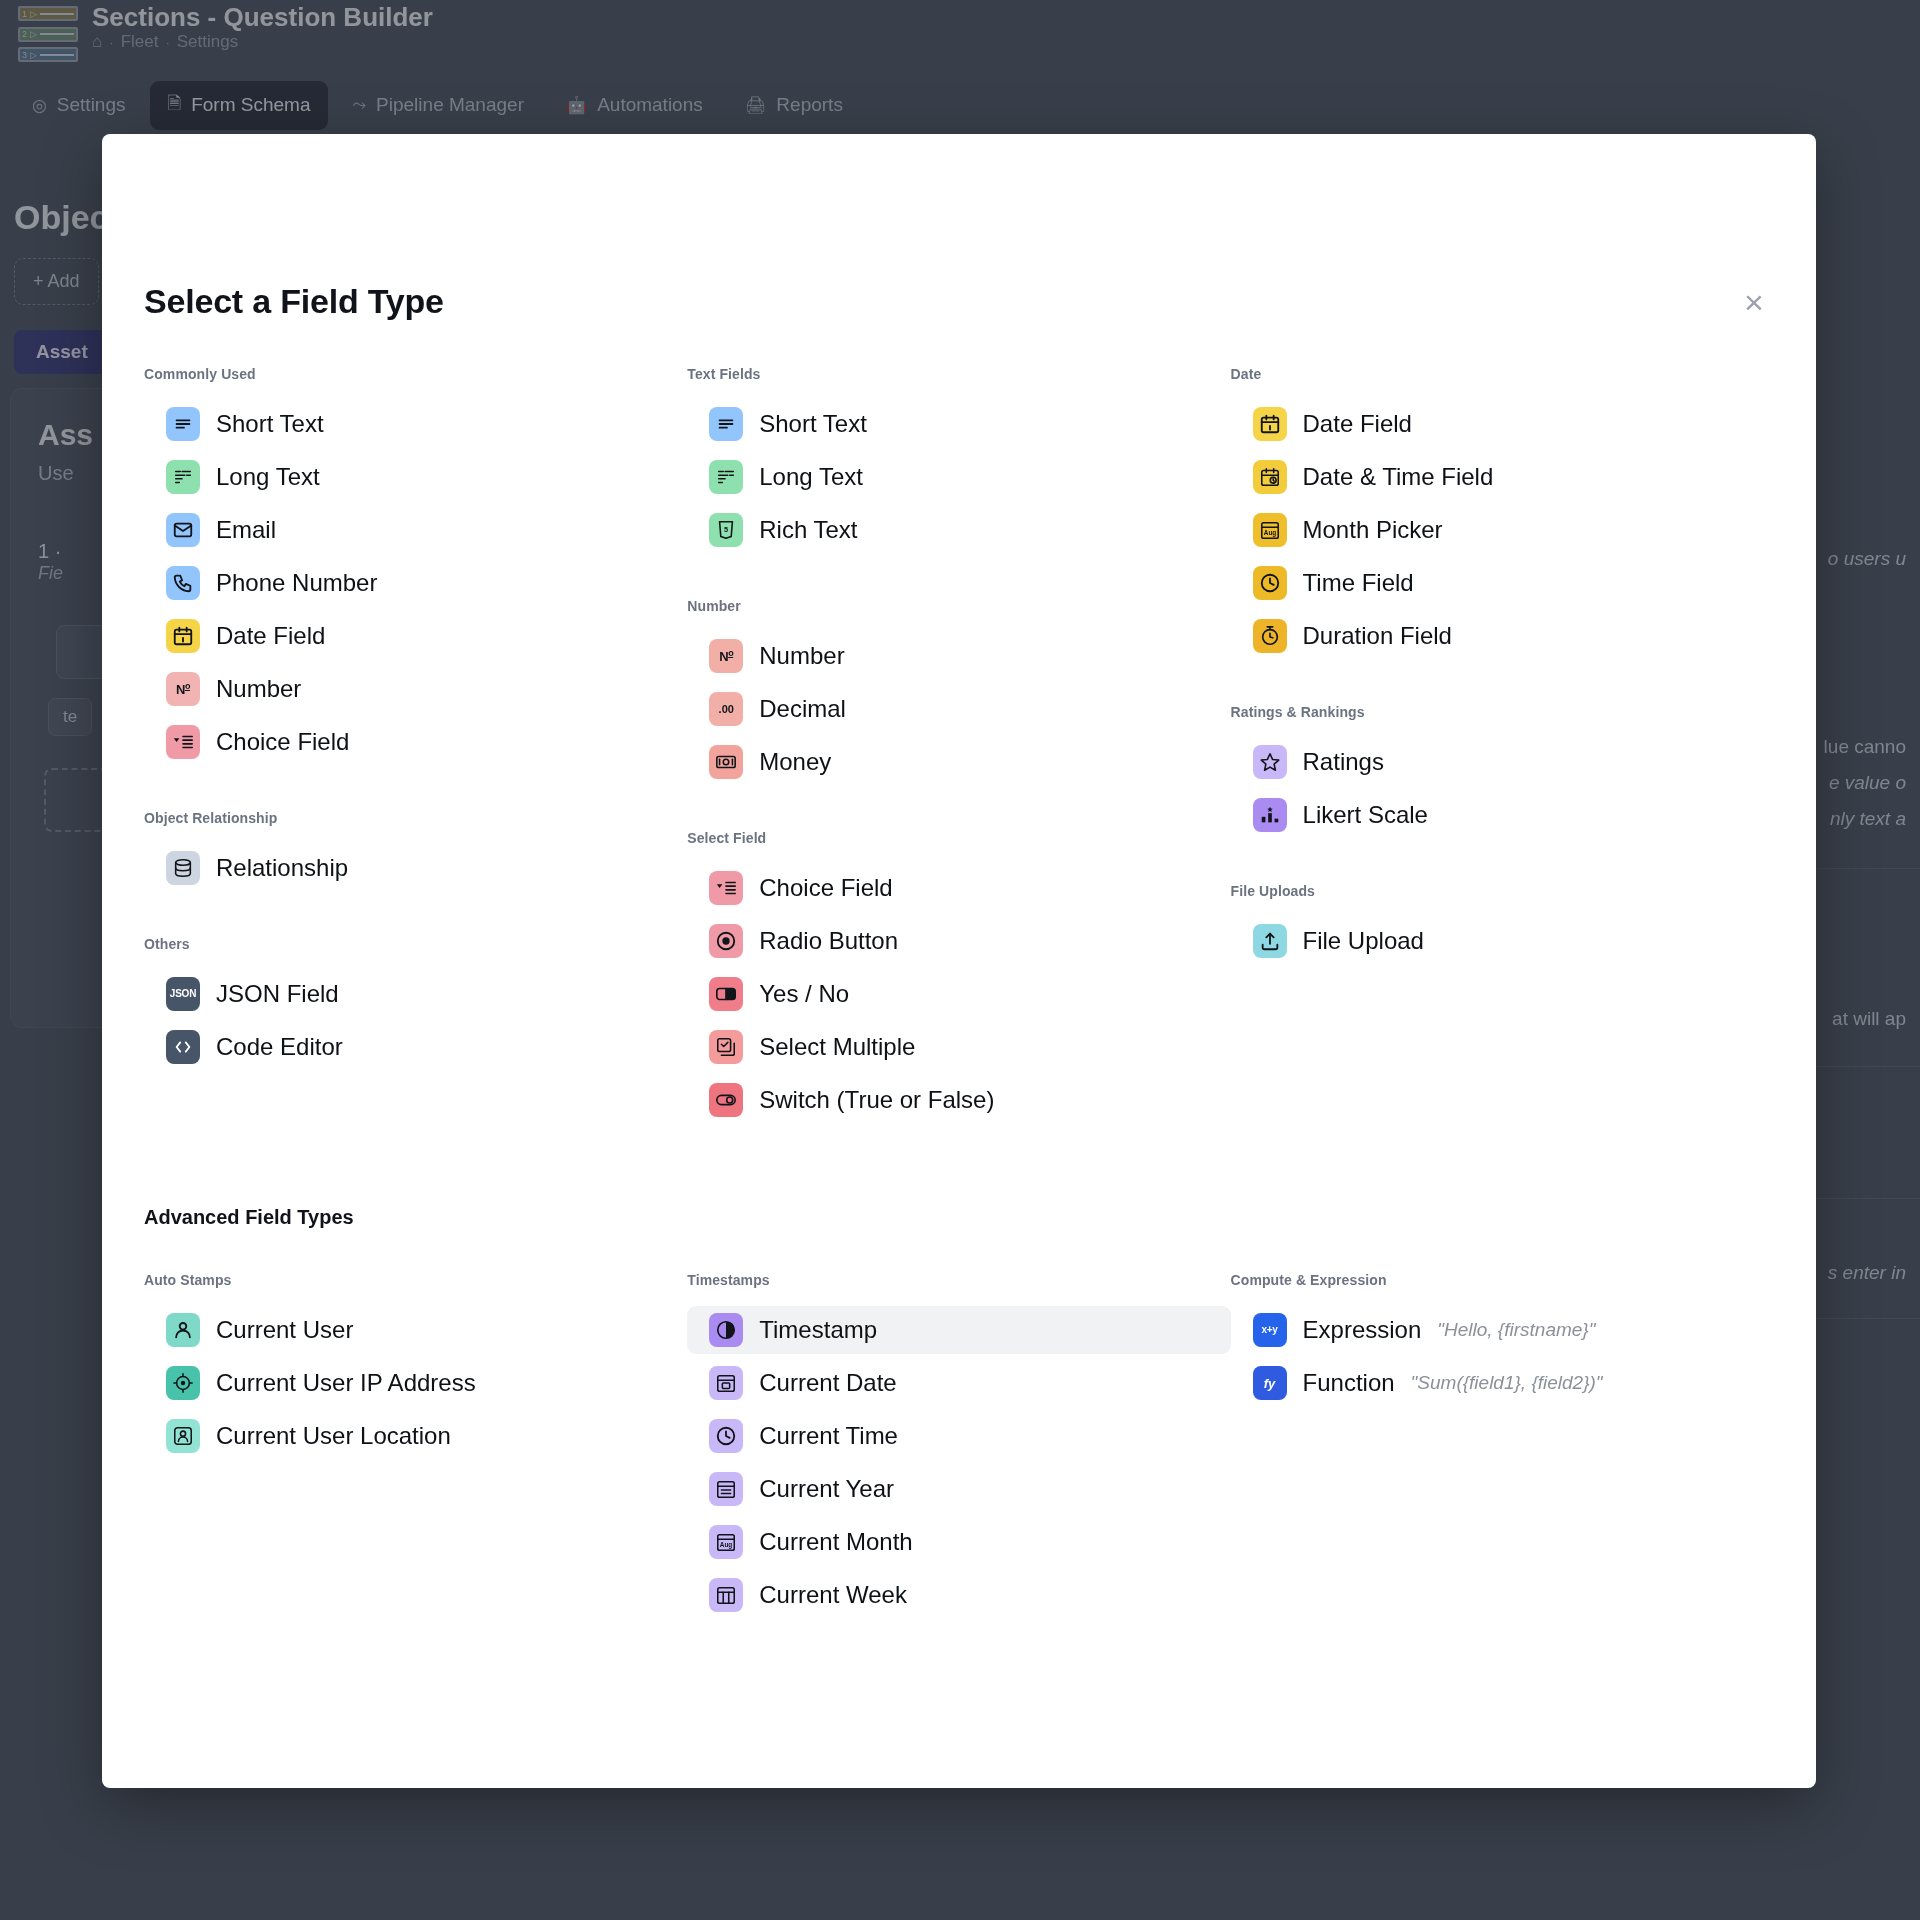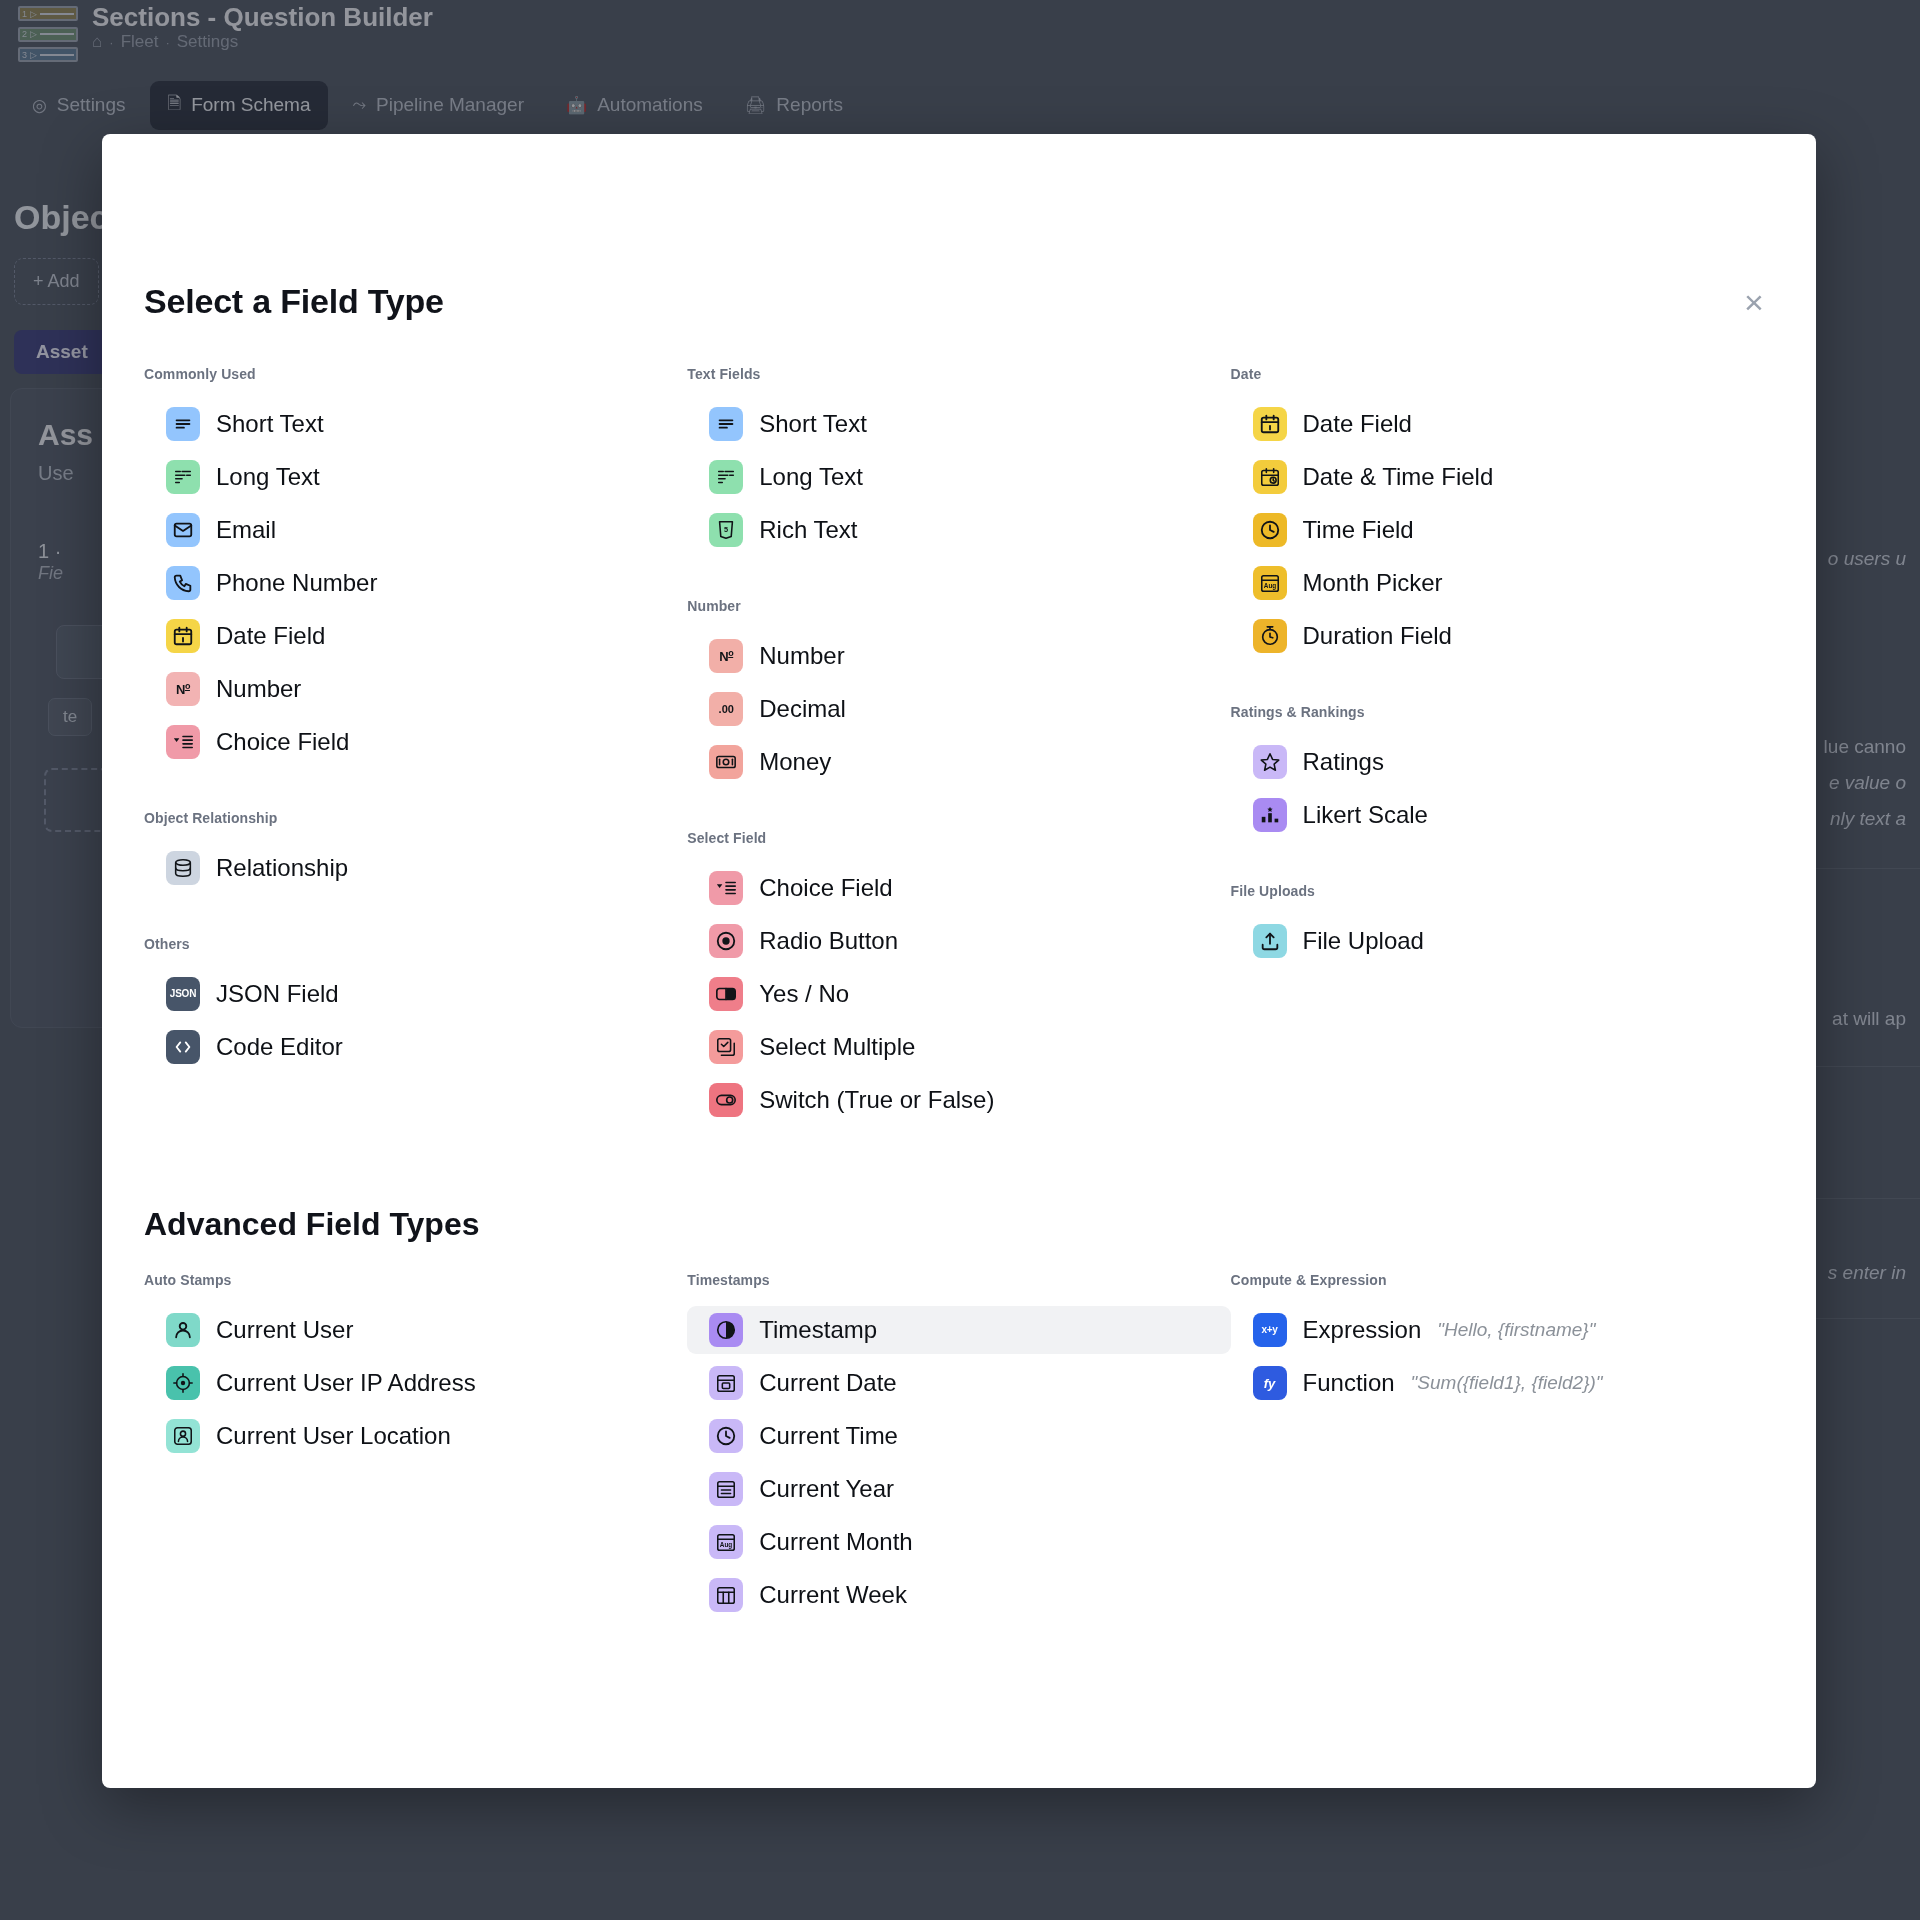"Time Field" div.item { order: before "Month Picker" -> after "Month Picker" }
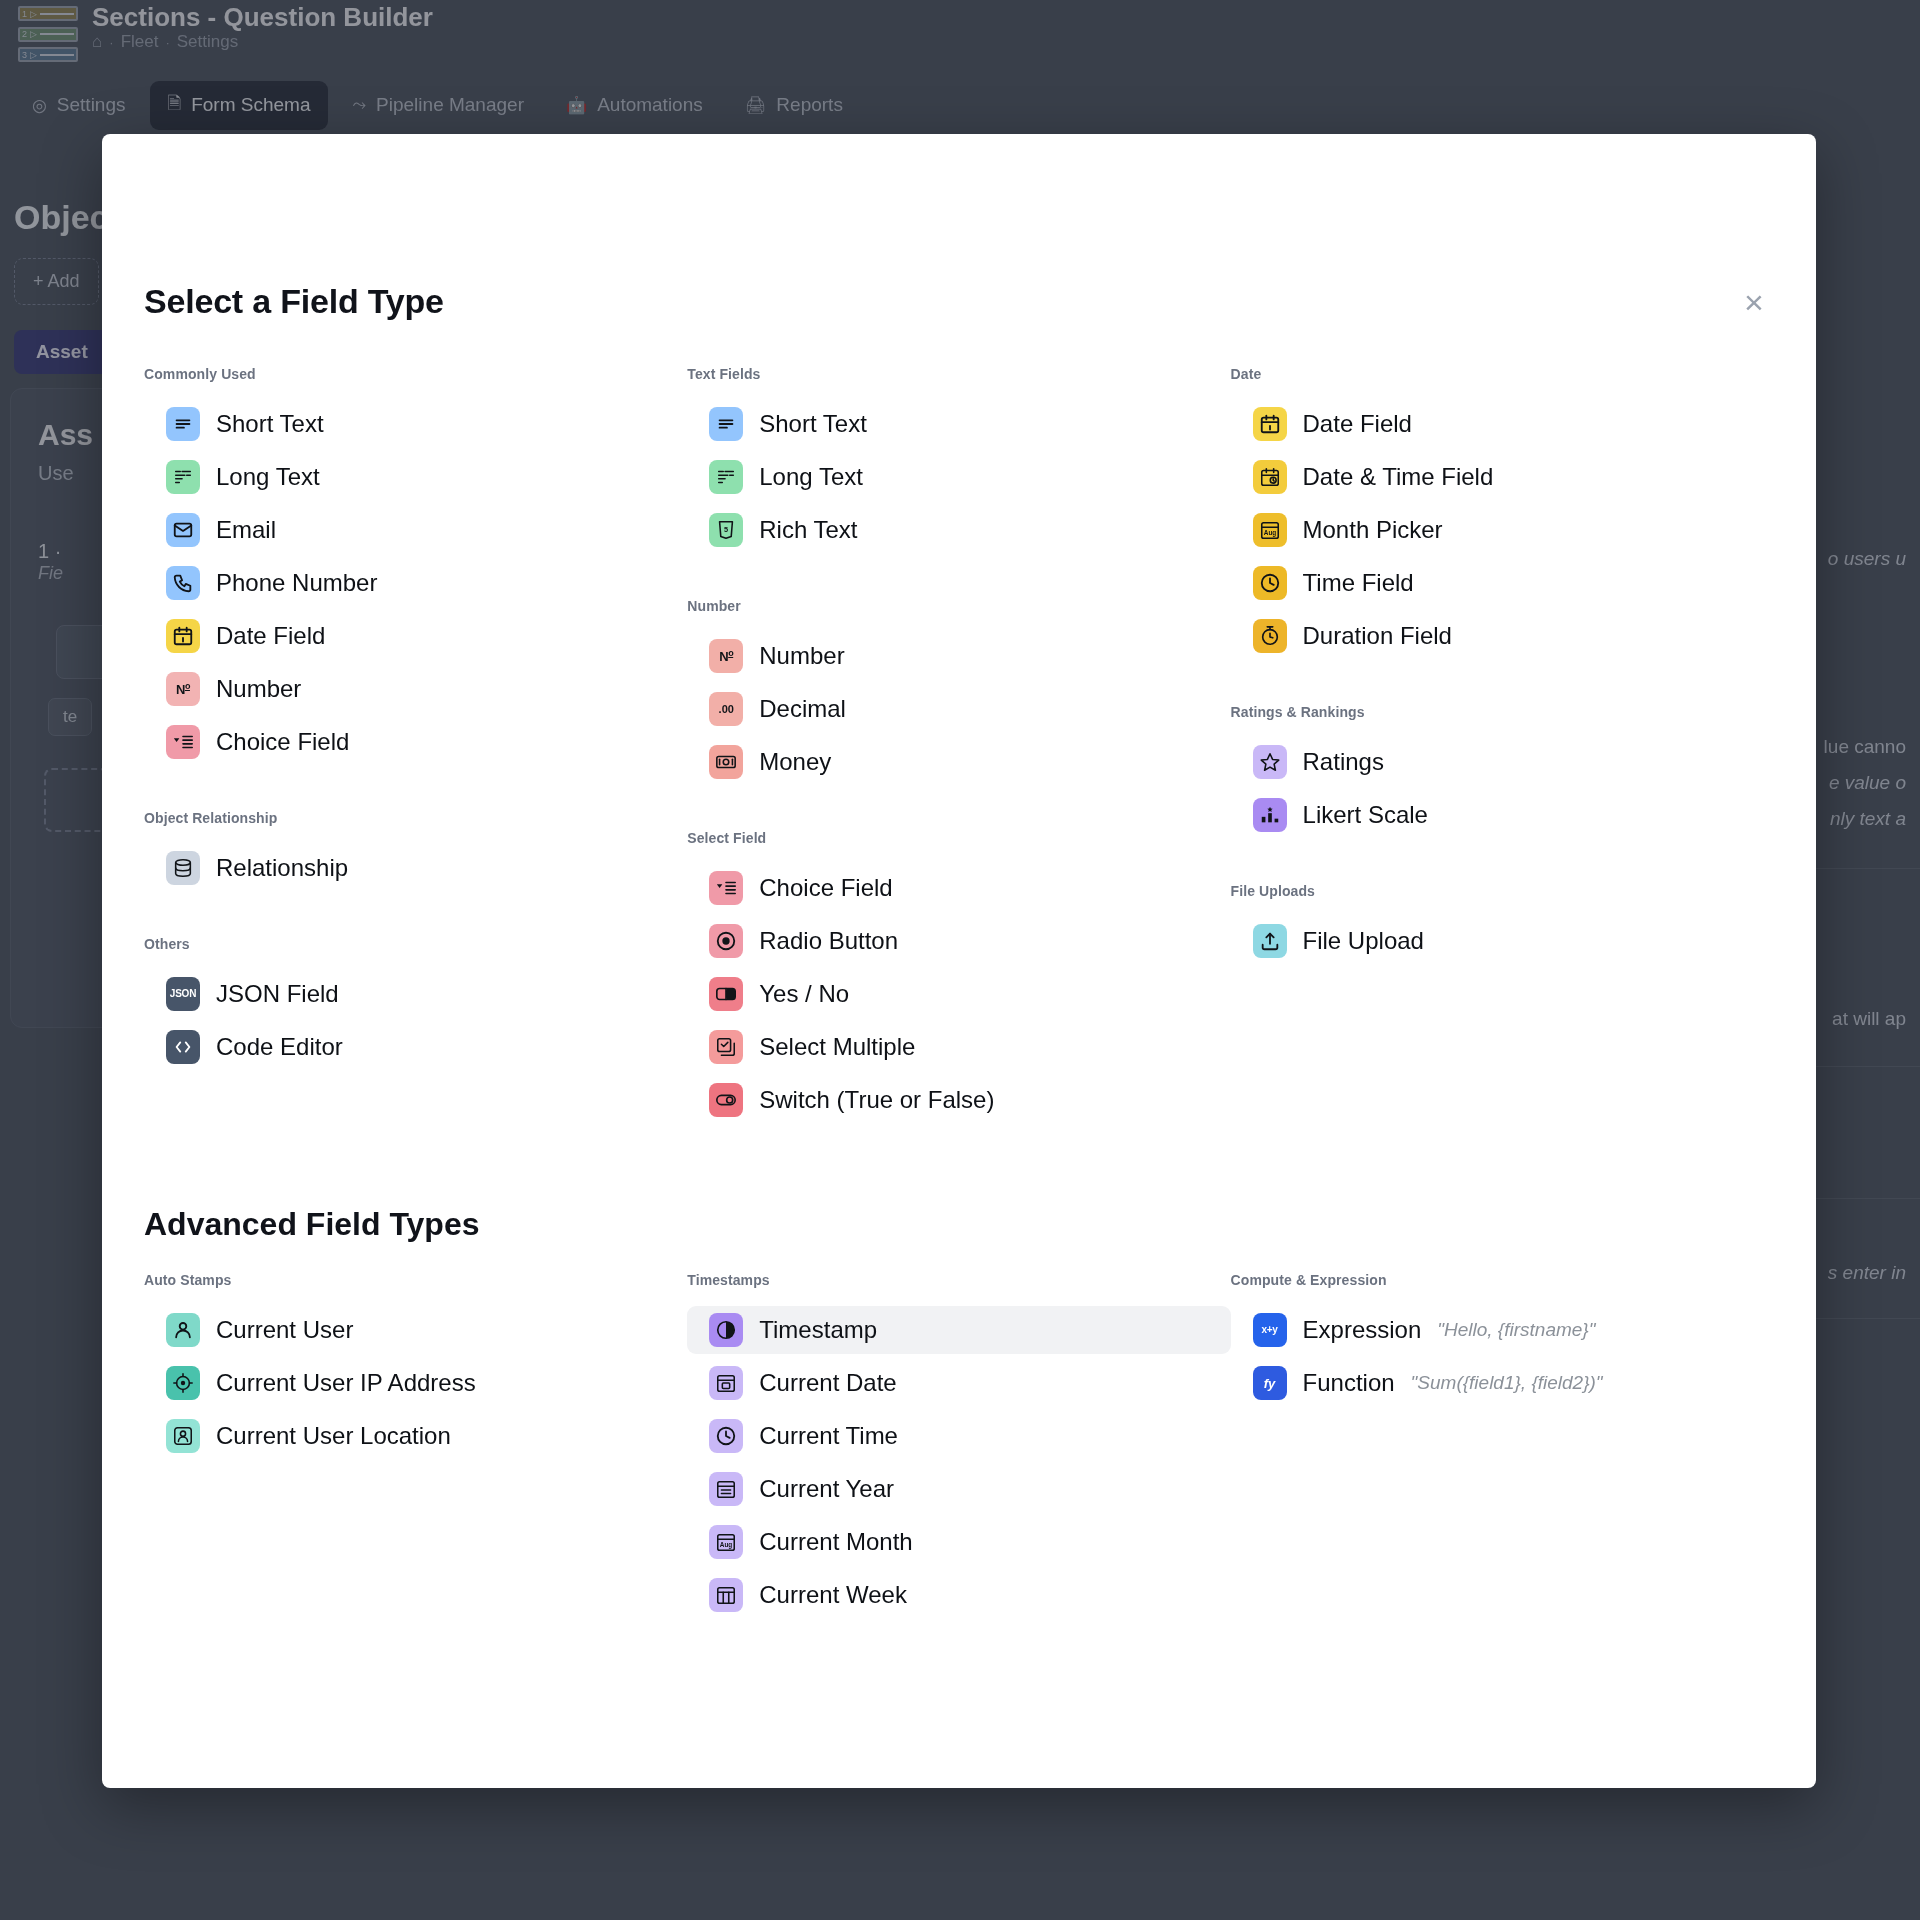"Advanced Field Types" .adv-title { font-size: 32px -> 20px }
